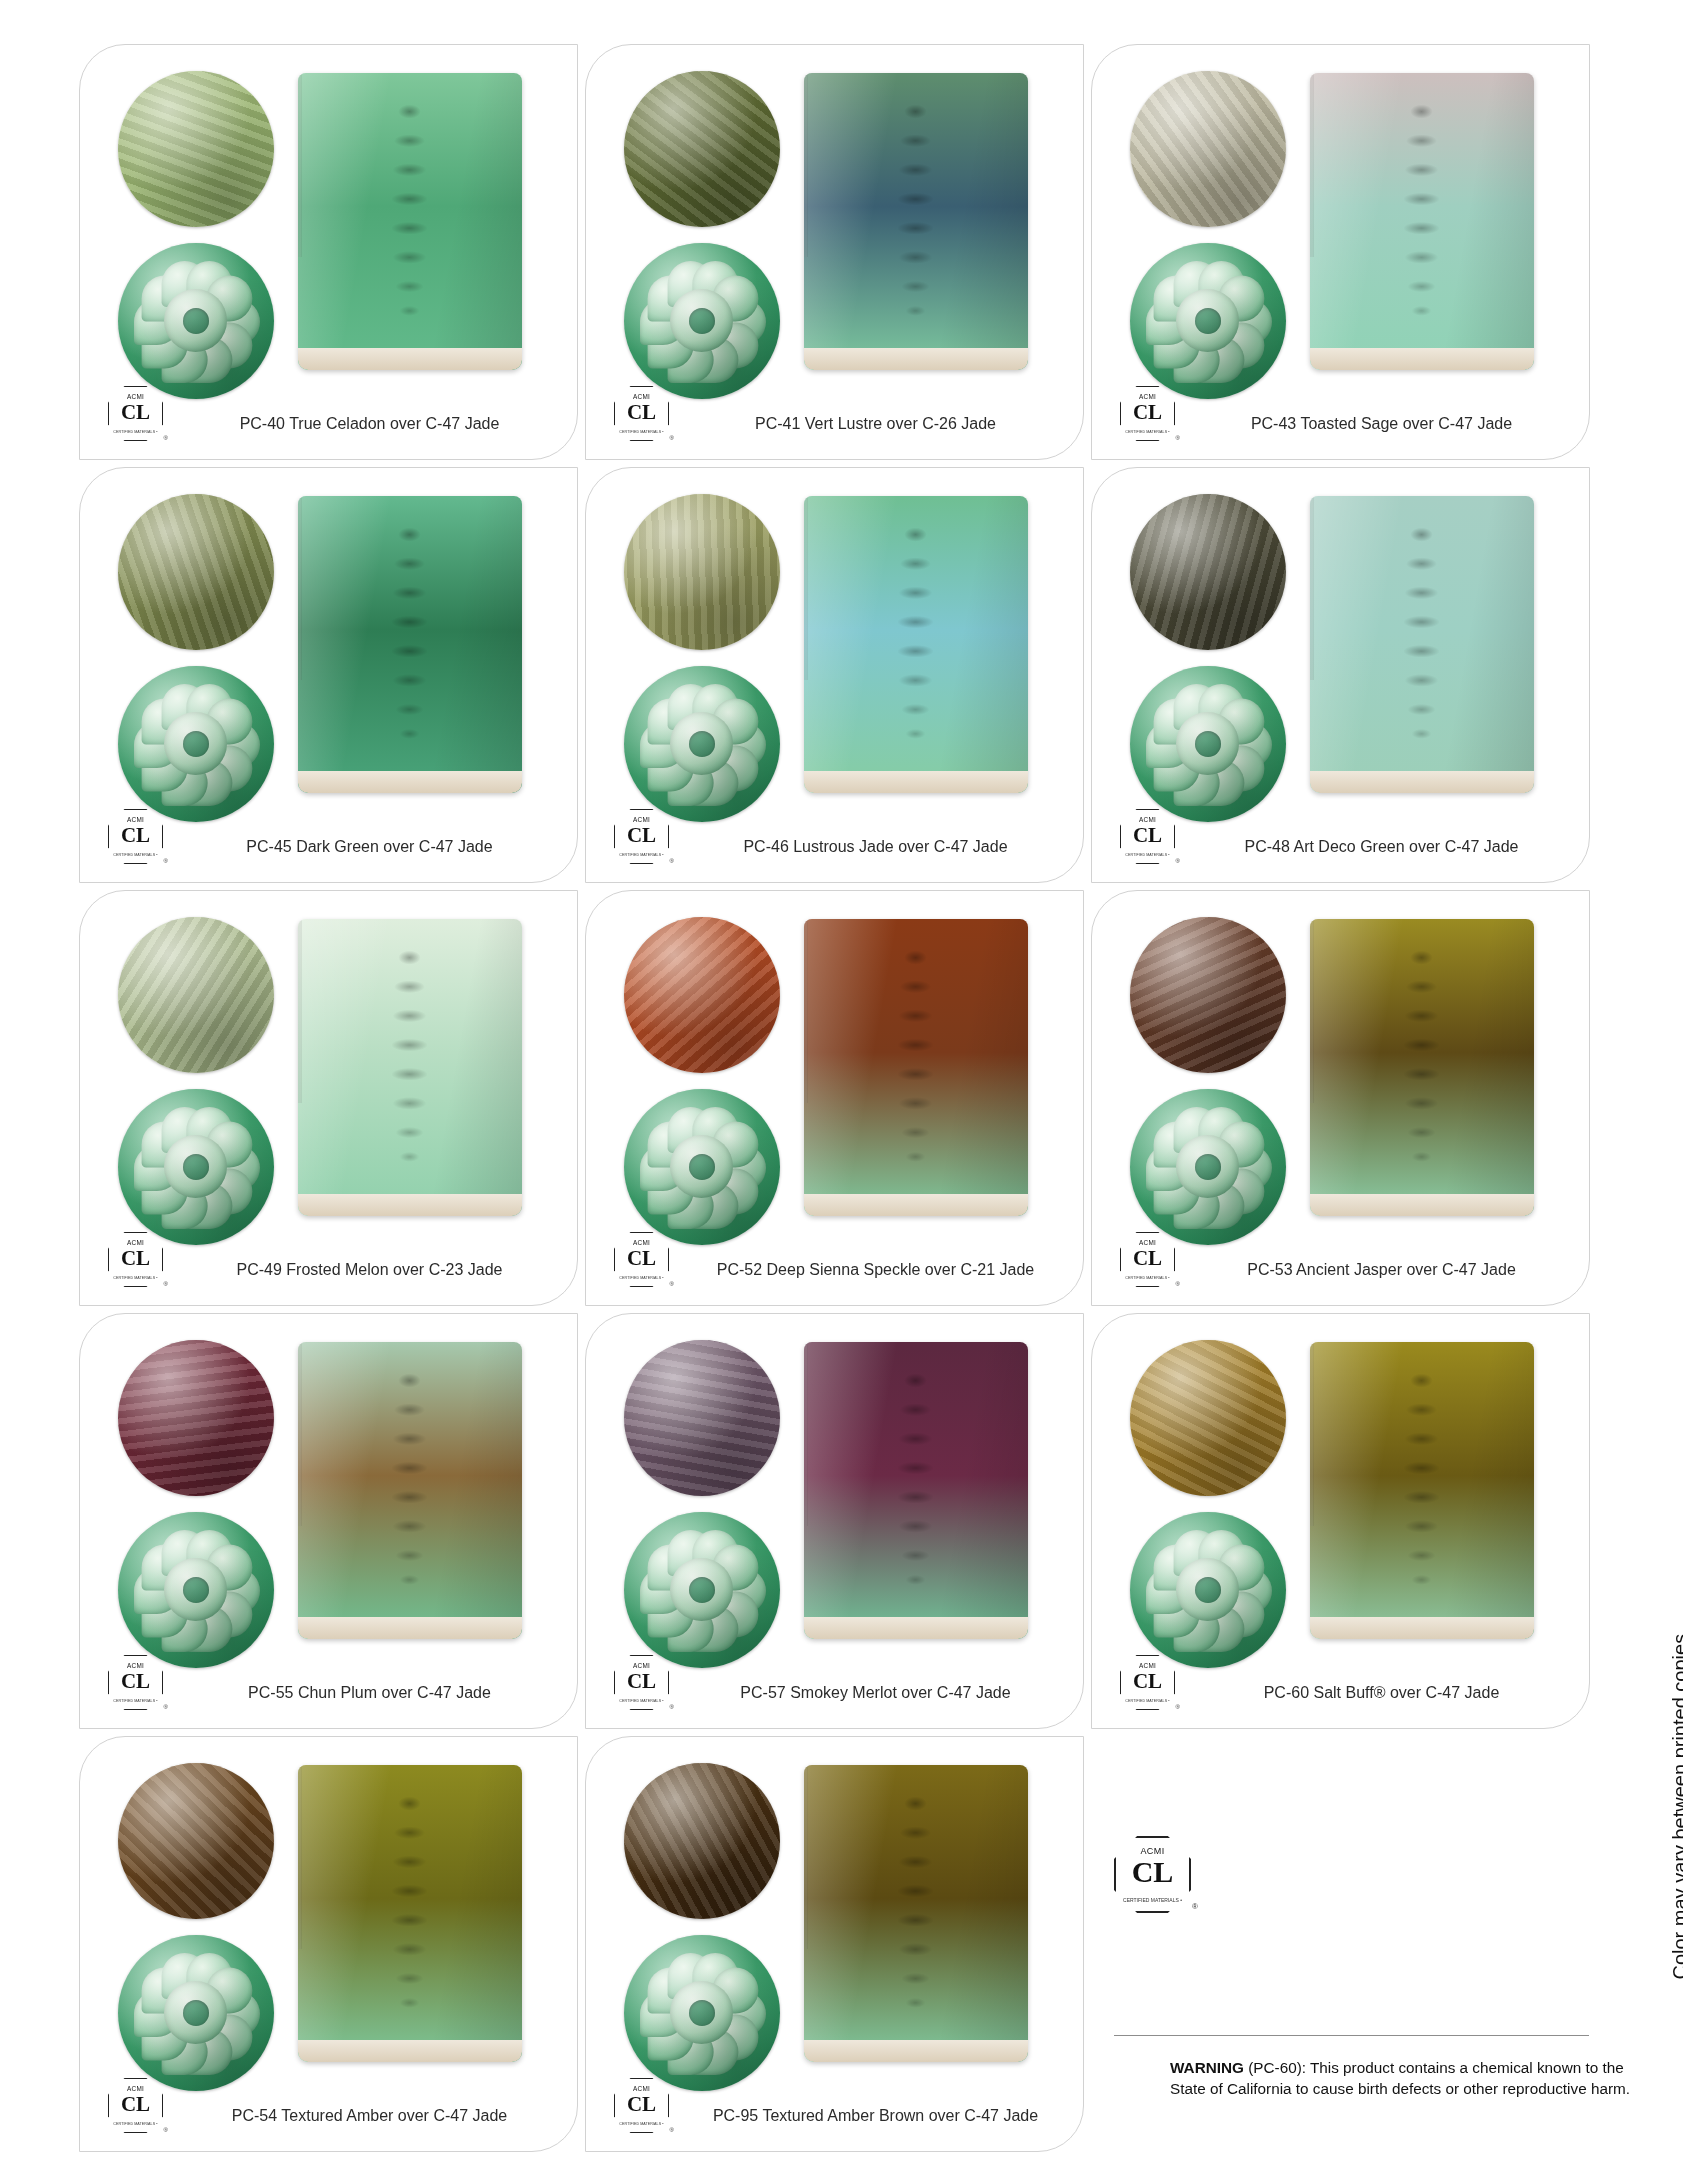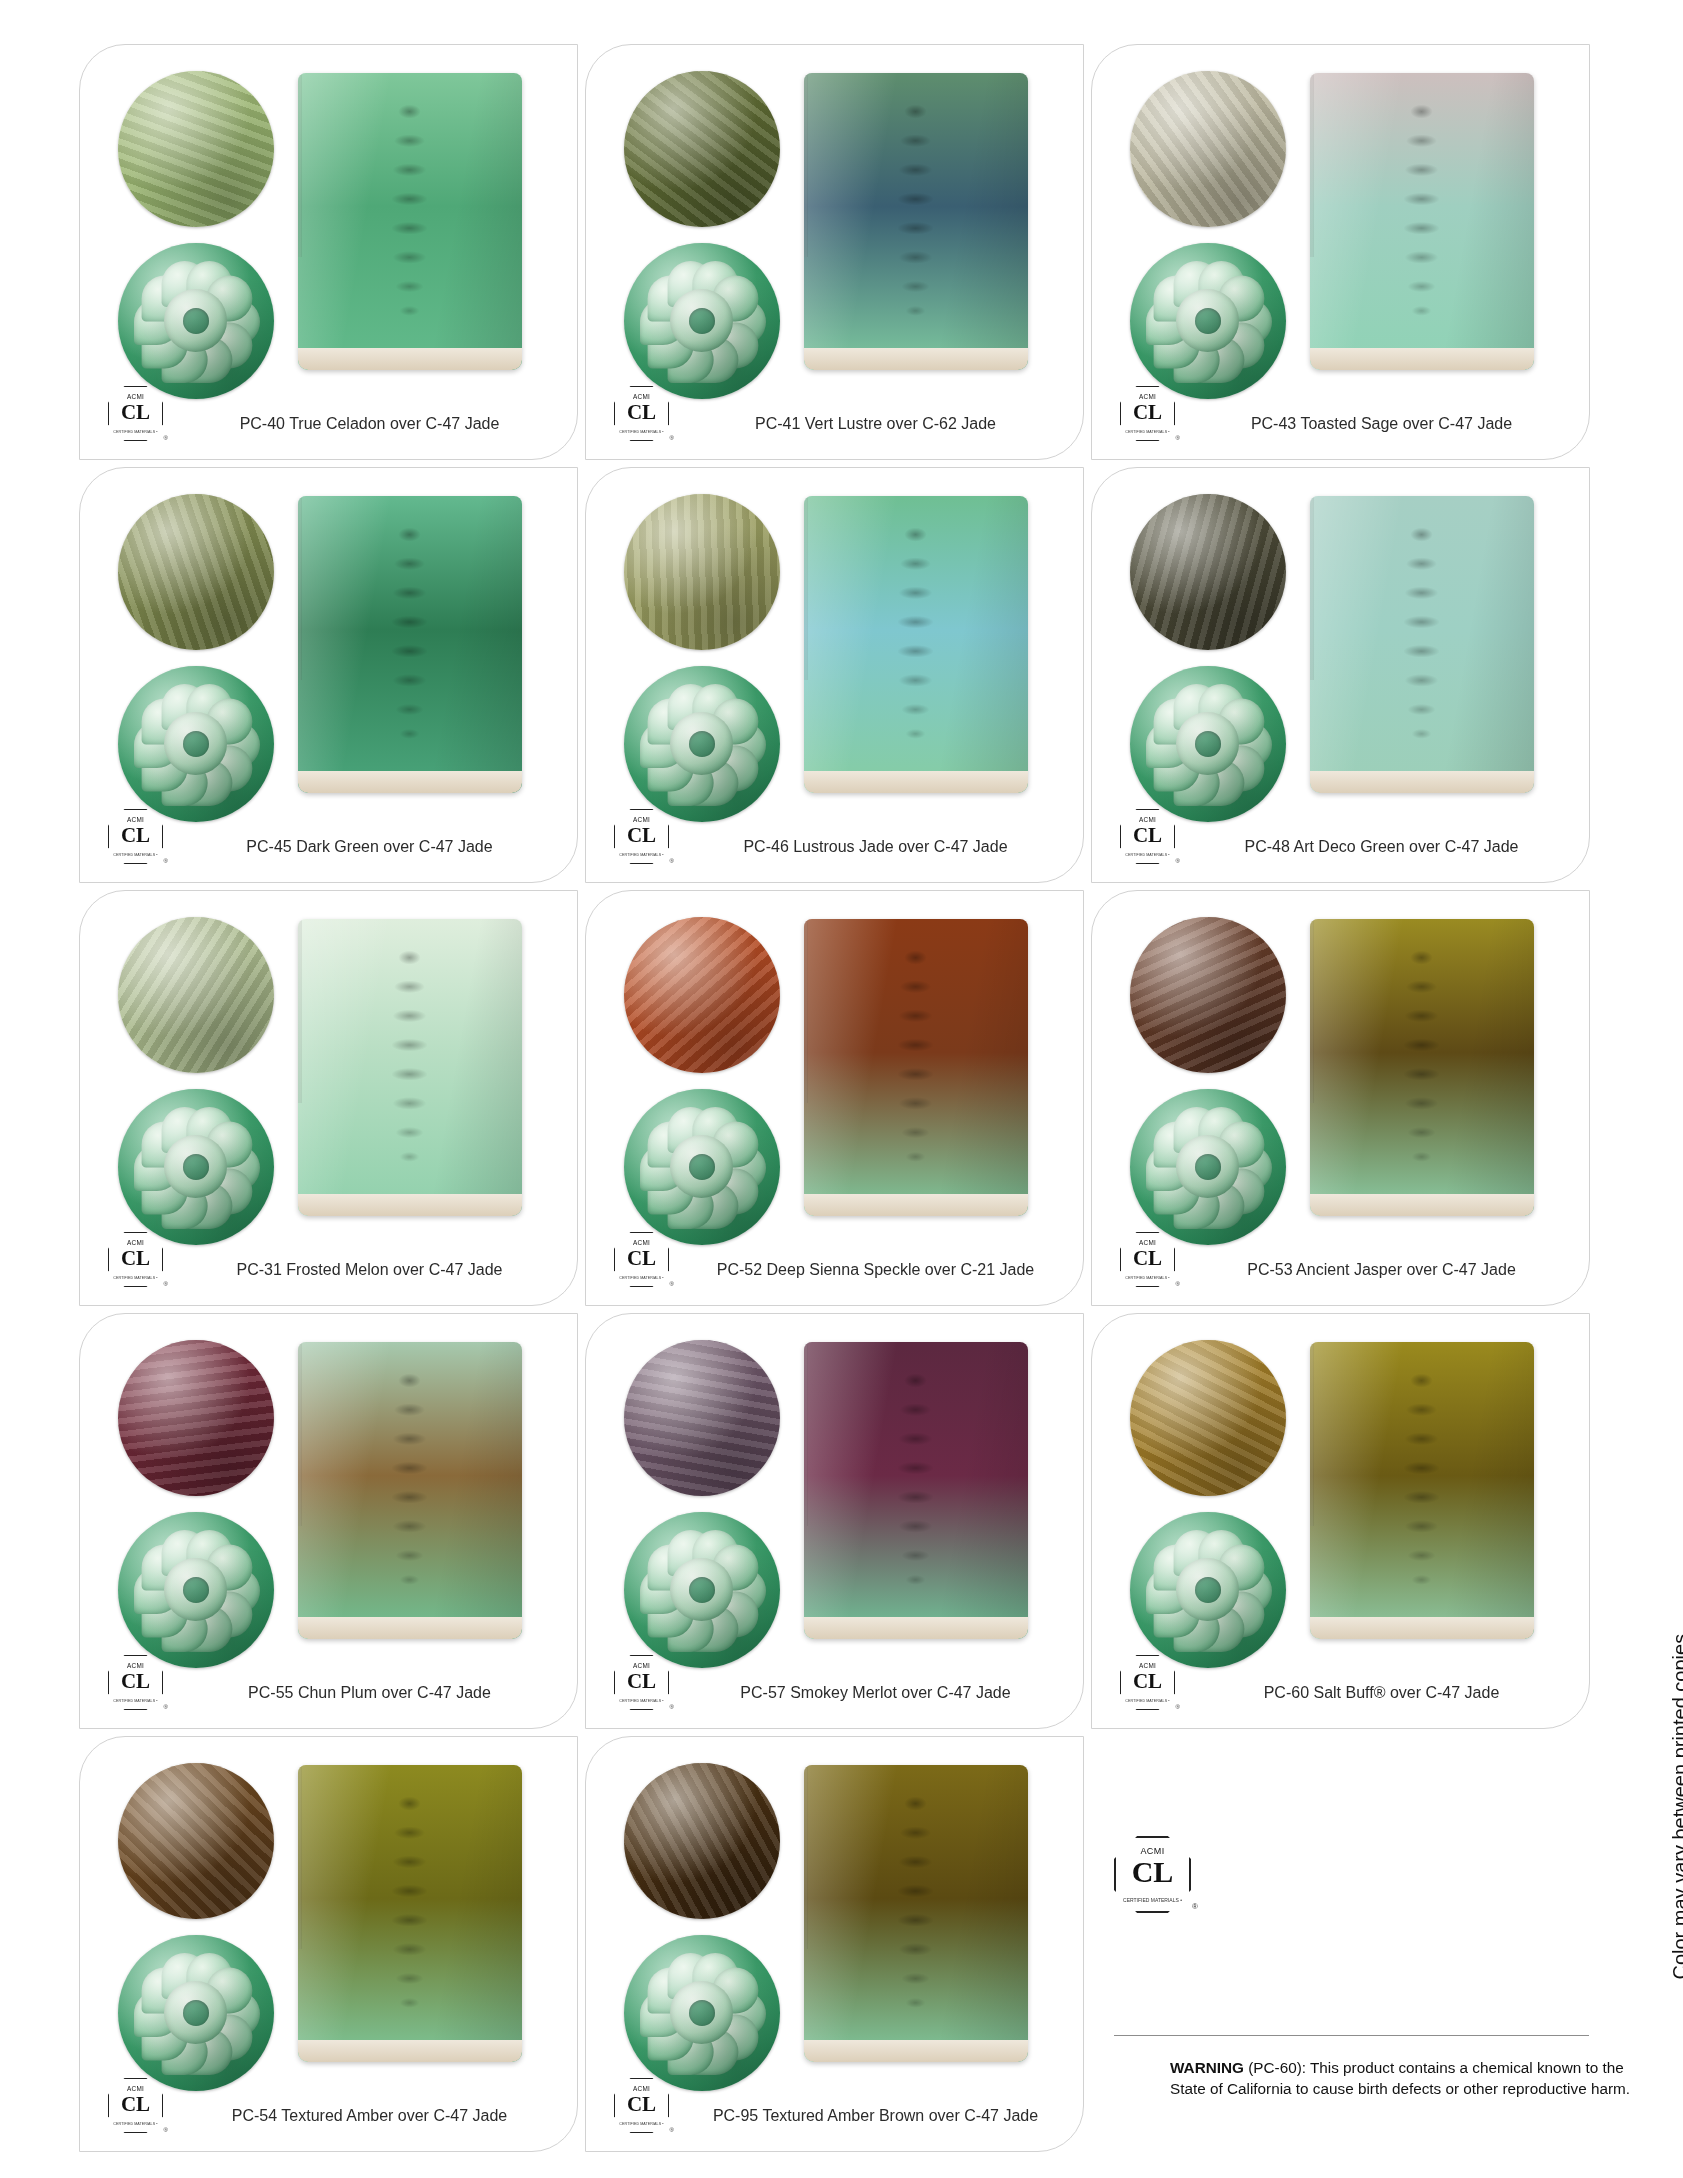"PC-41 Vert Lustre over C-62" div.caption { text: C-62 -> C-26 }
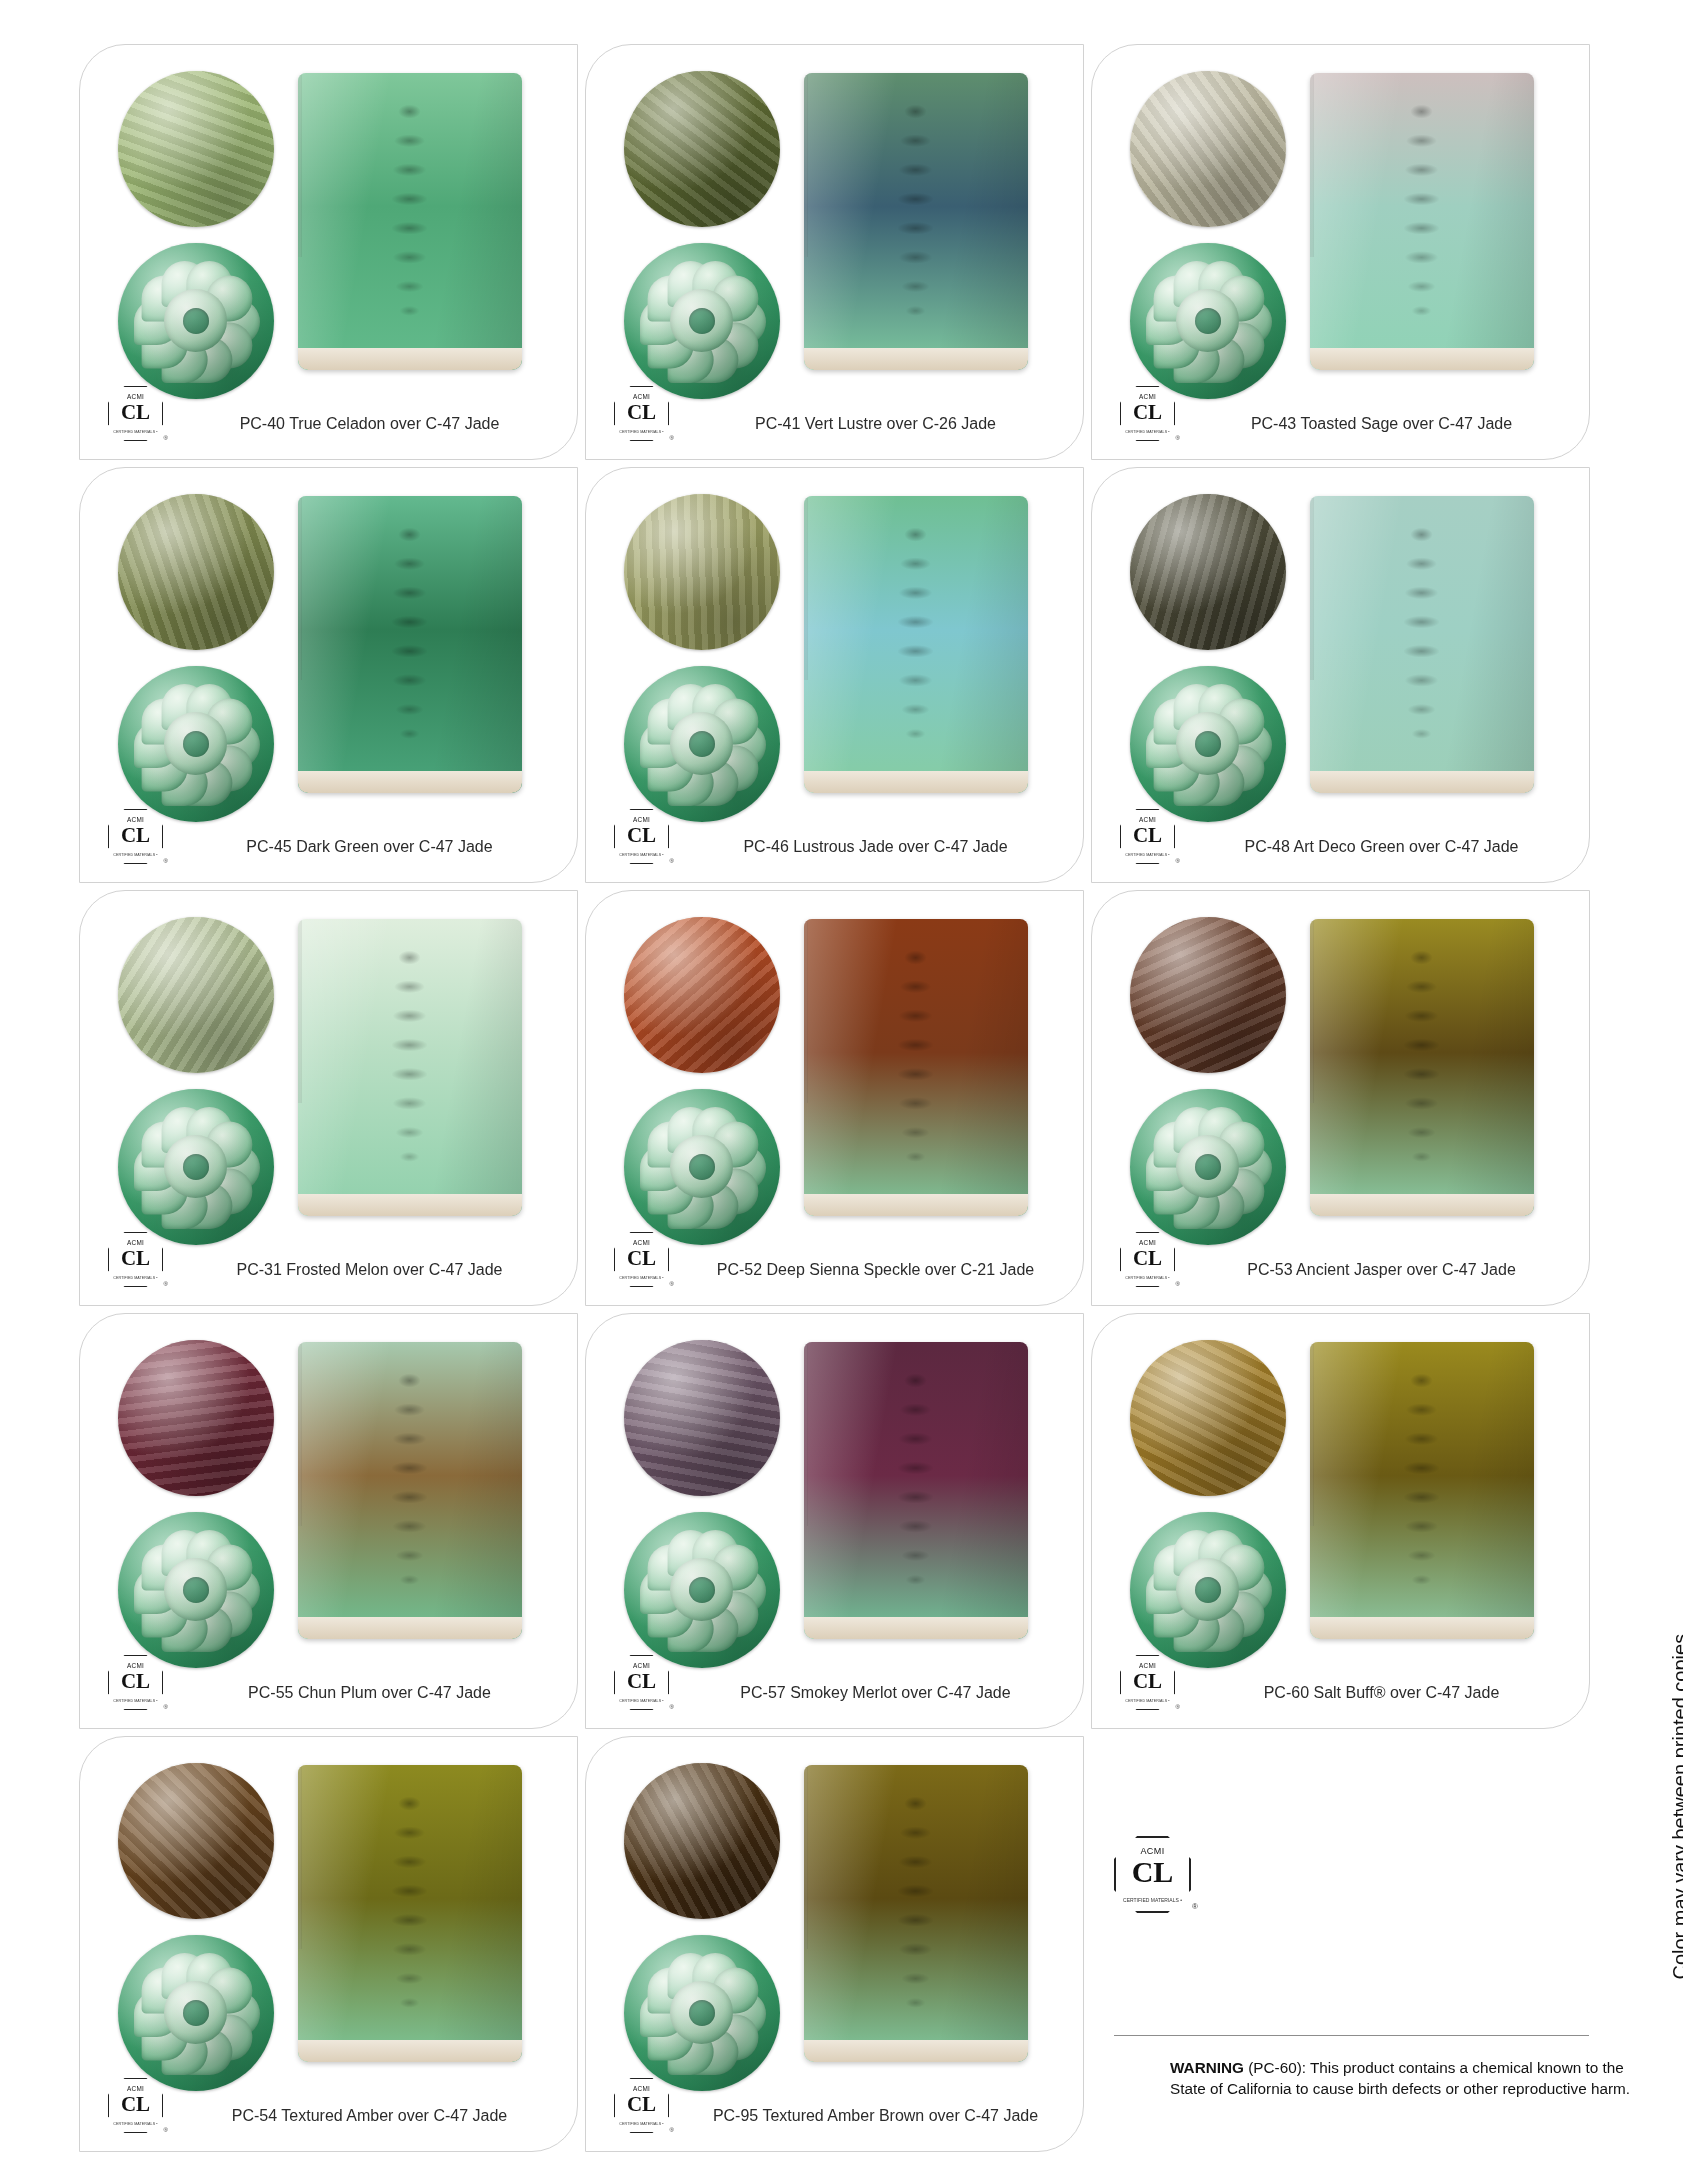"PC-31 Frosted Melon over C-47" div.caption { text: PC-31 Frosted Melon over C-47 -> PC-49 Frosted Melon over C-23 }
